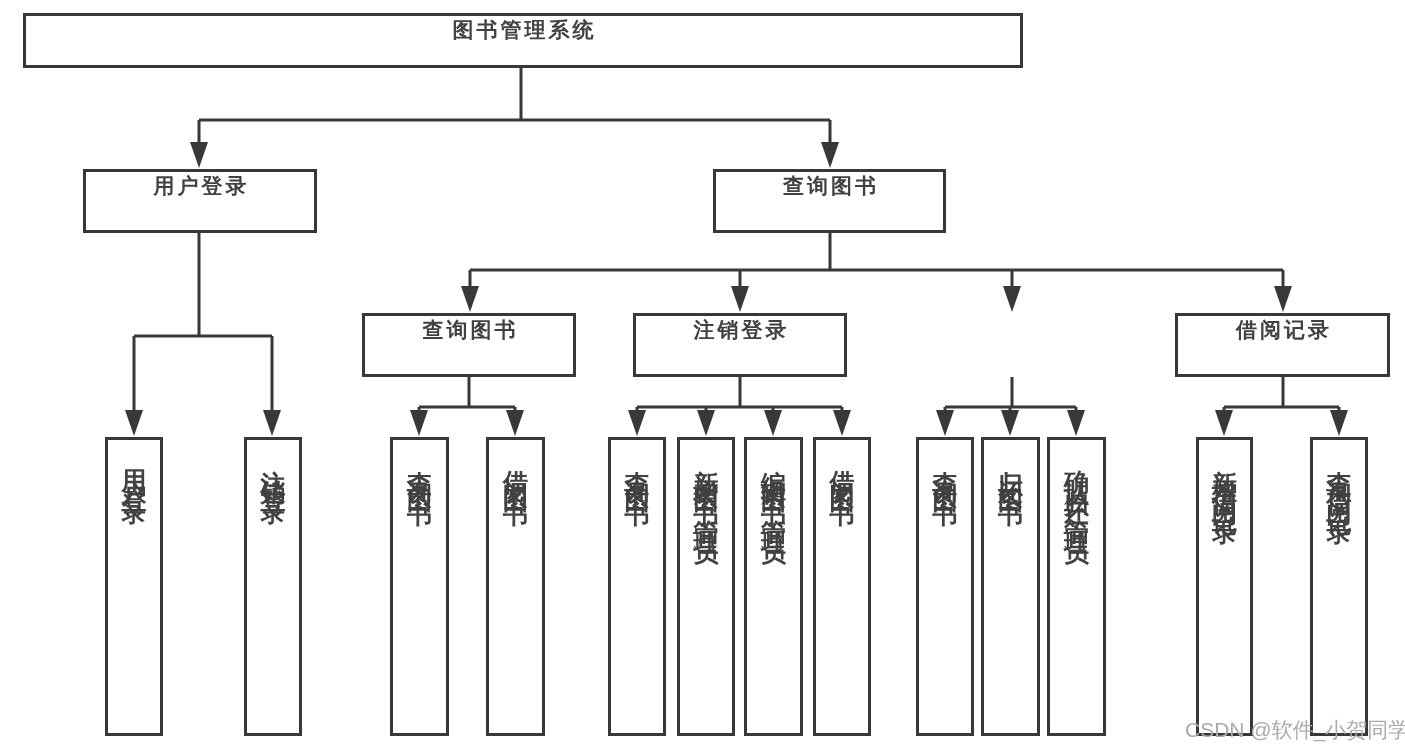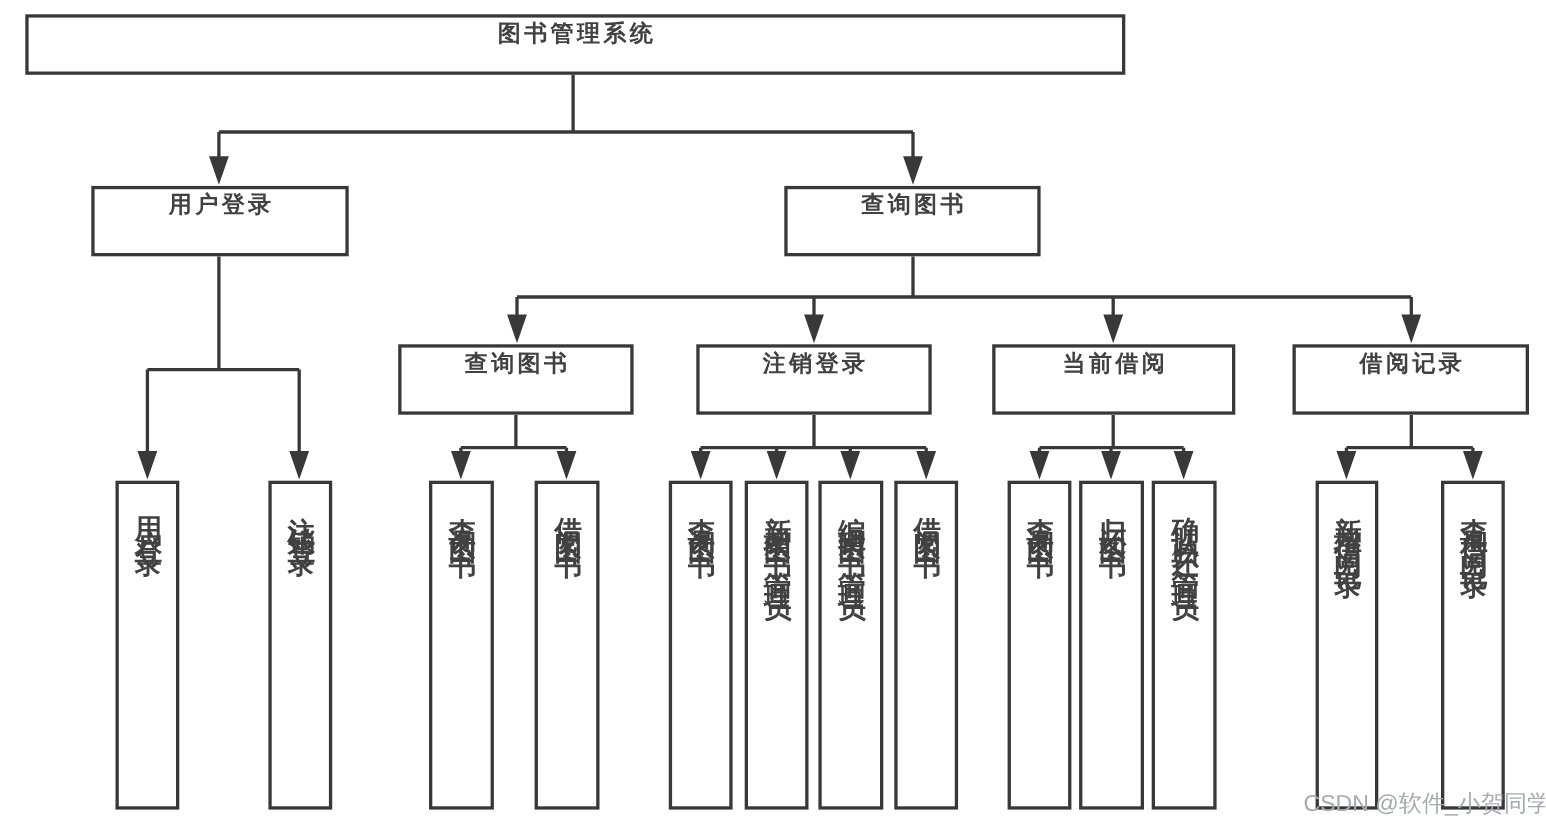"当前借阅" div.box { html: <div> <span>当前借阅</span> </div> -> none }
